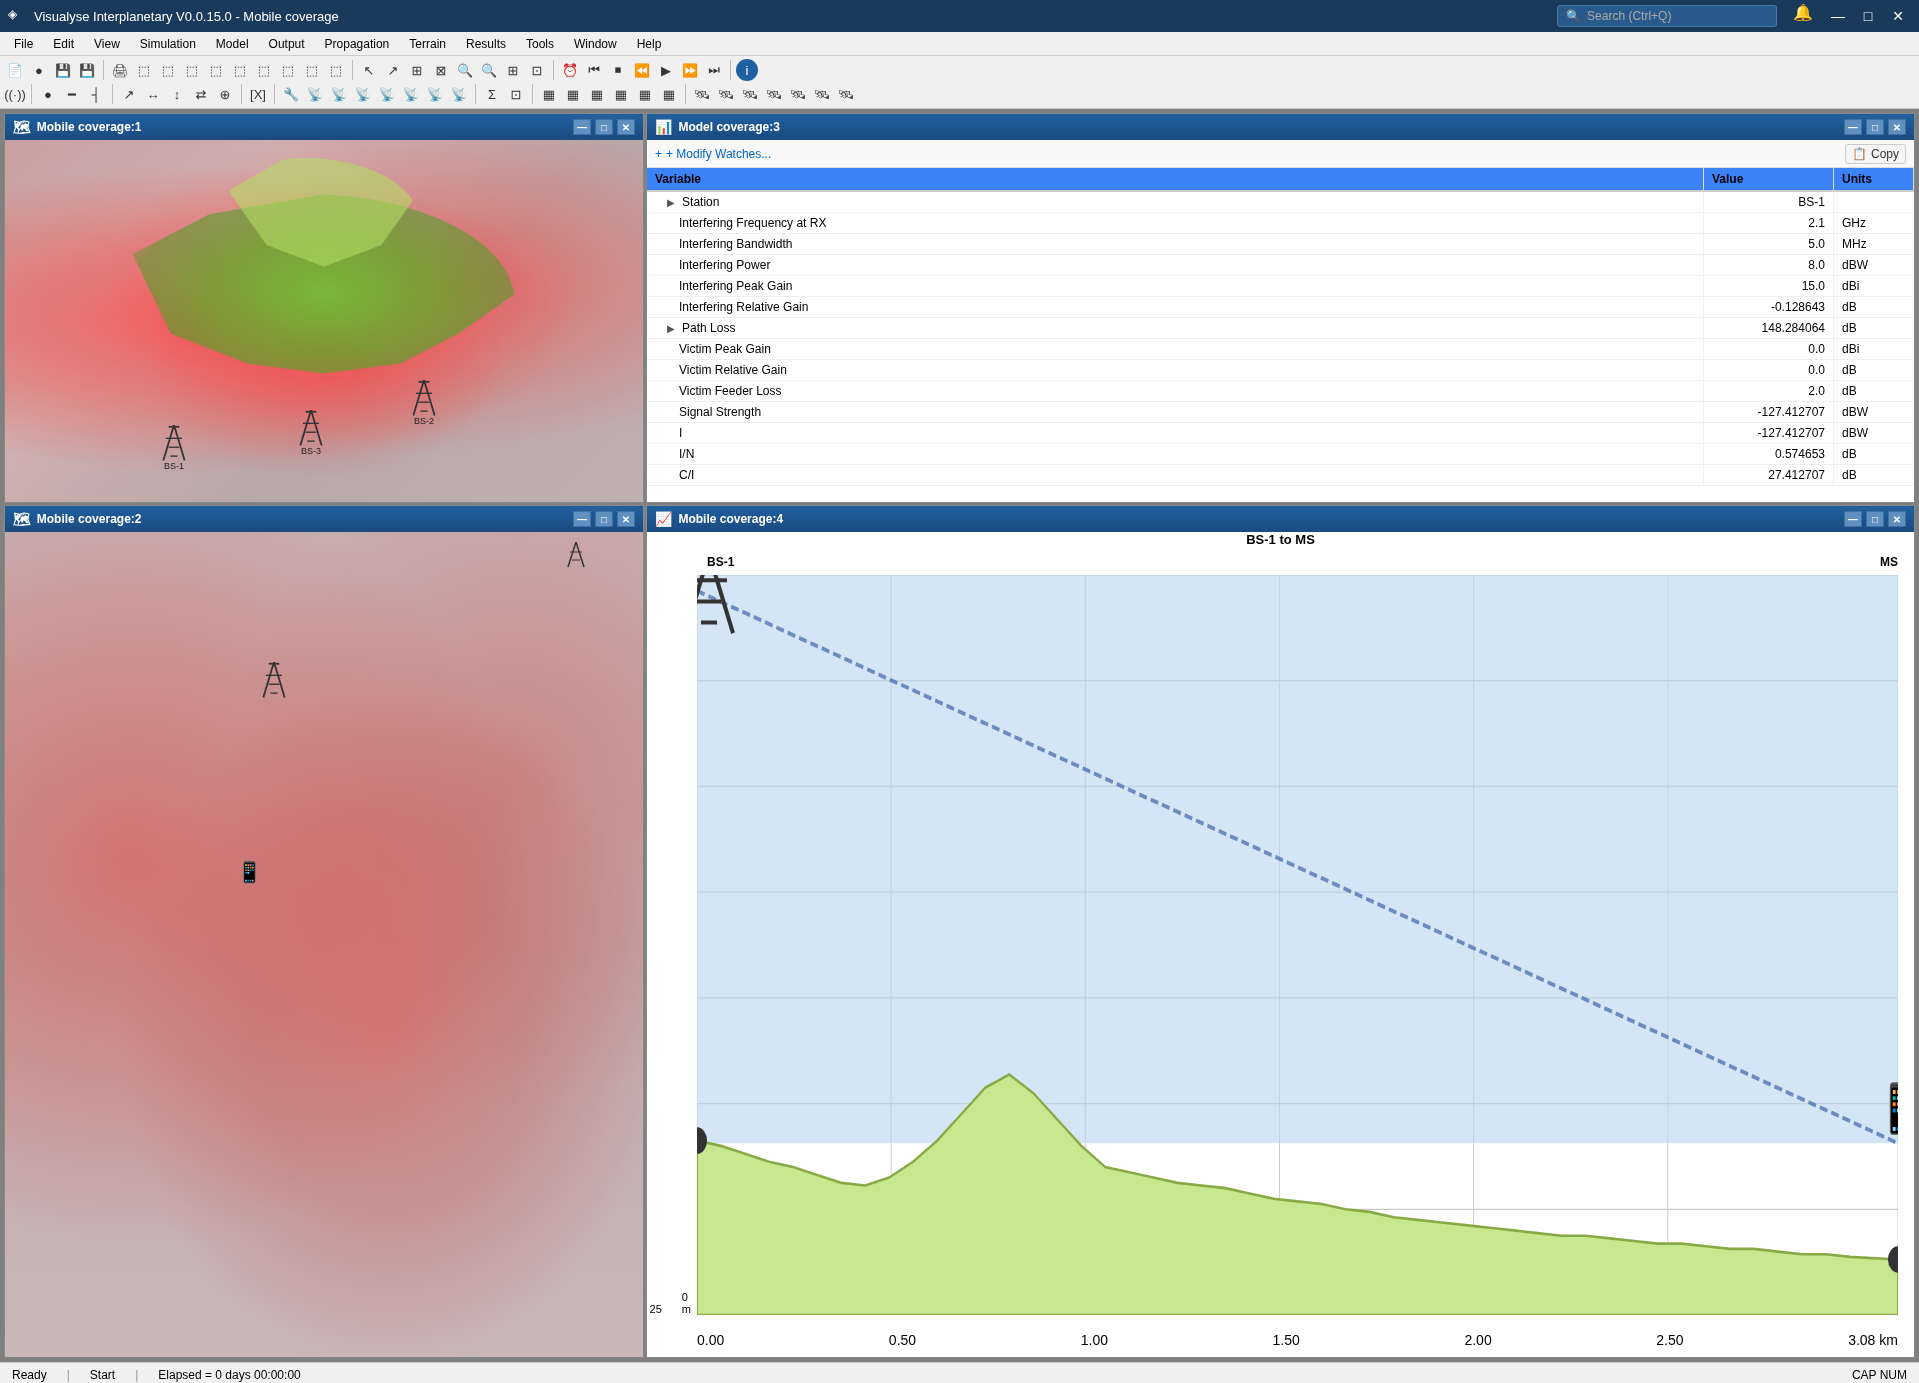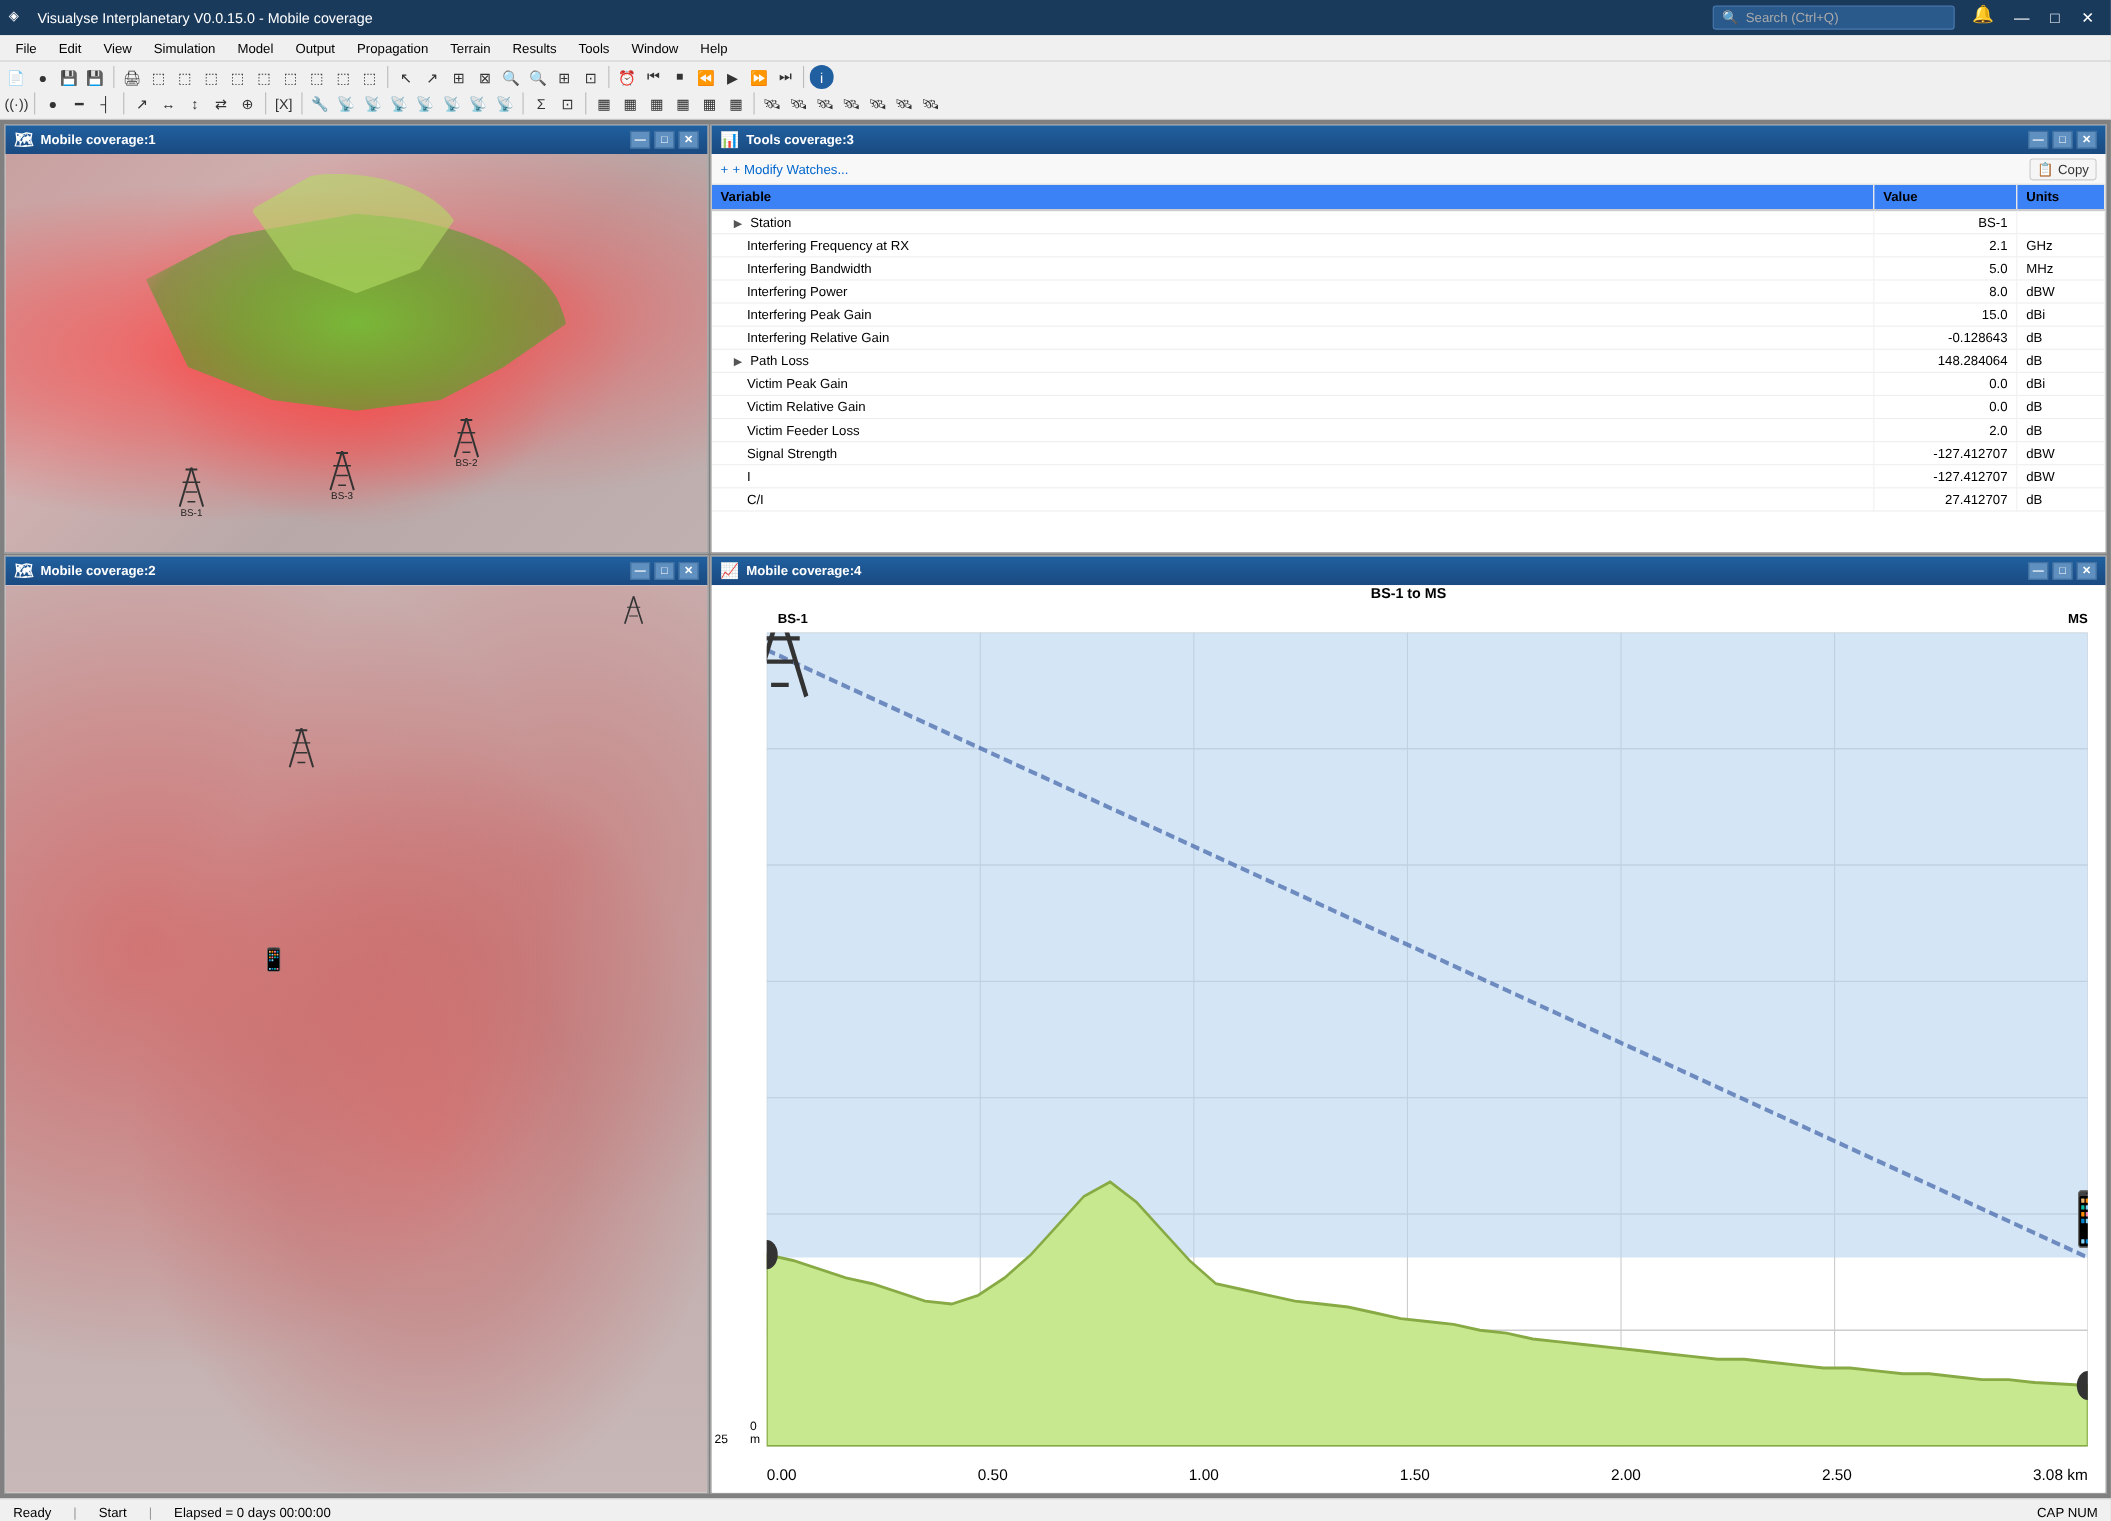"Tools coverage:3" span { text: Tools -> Model }
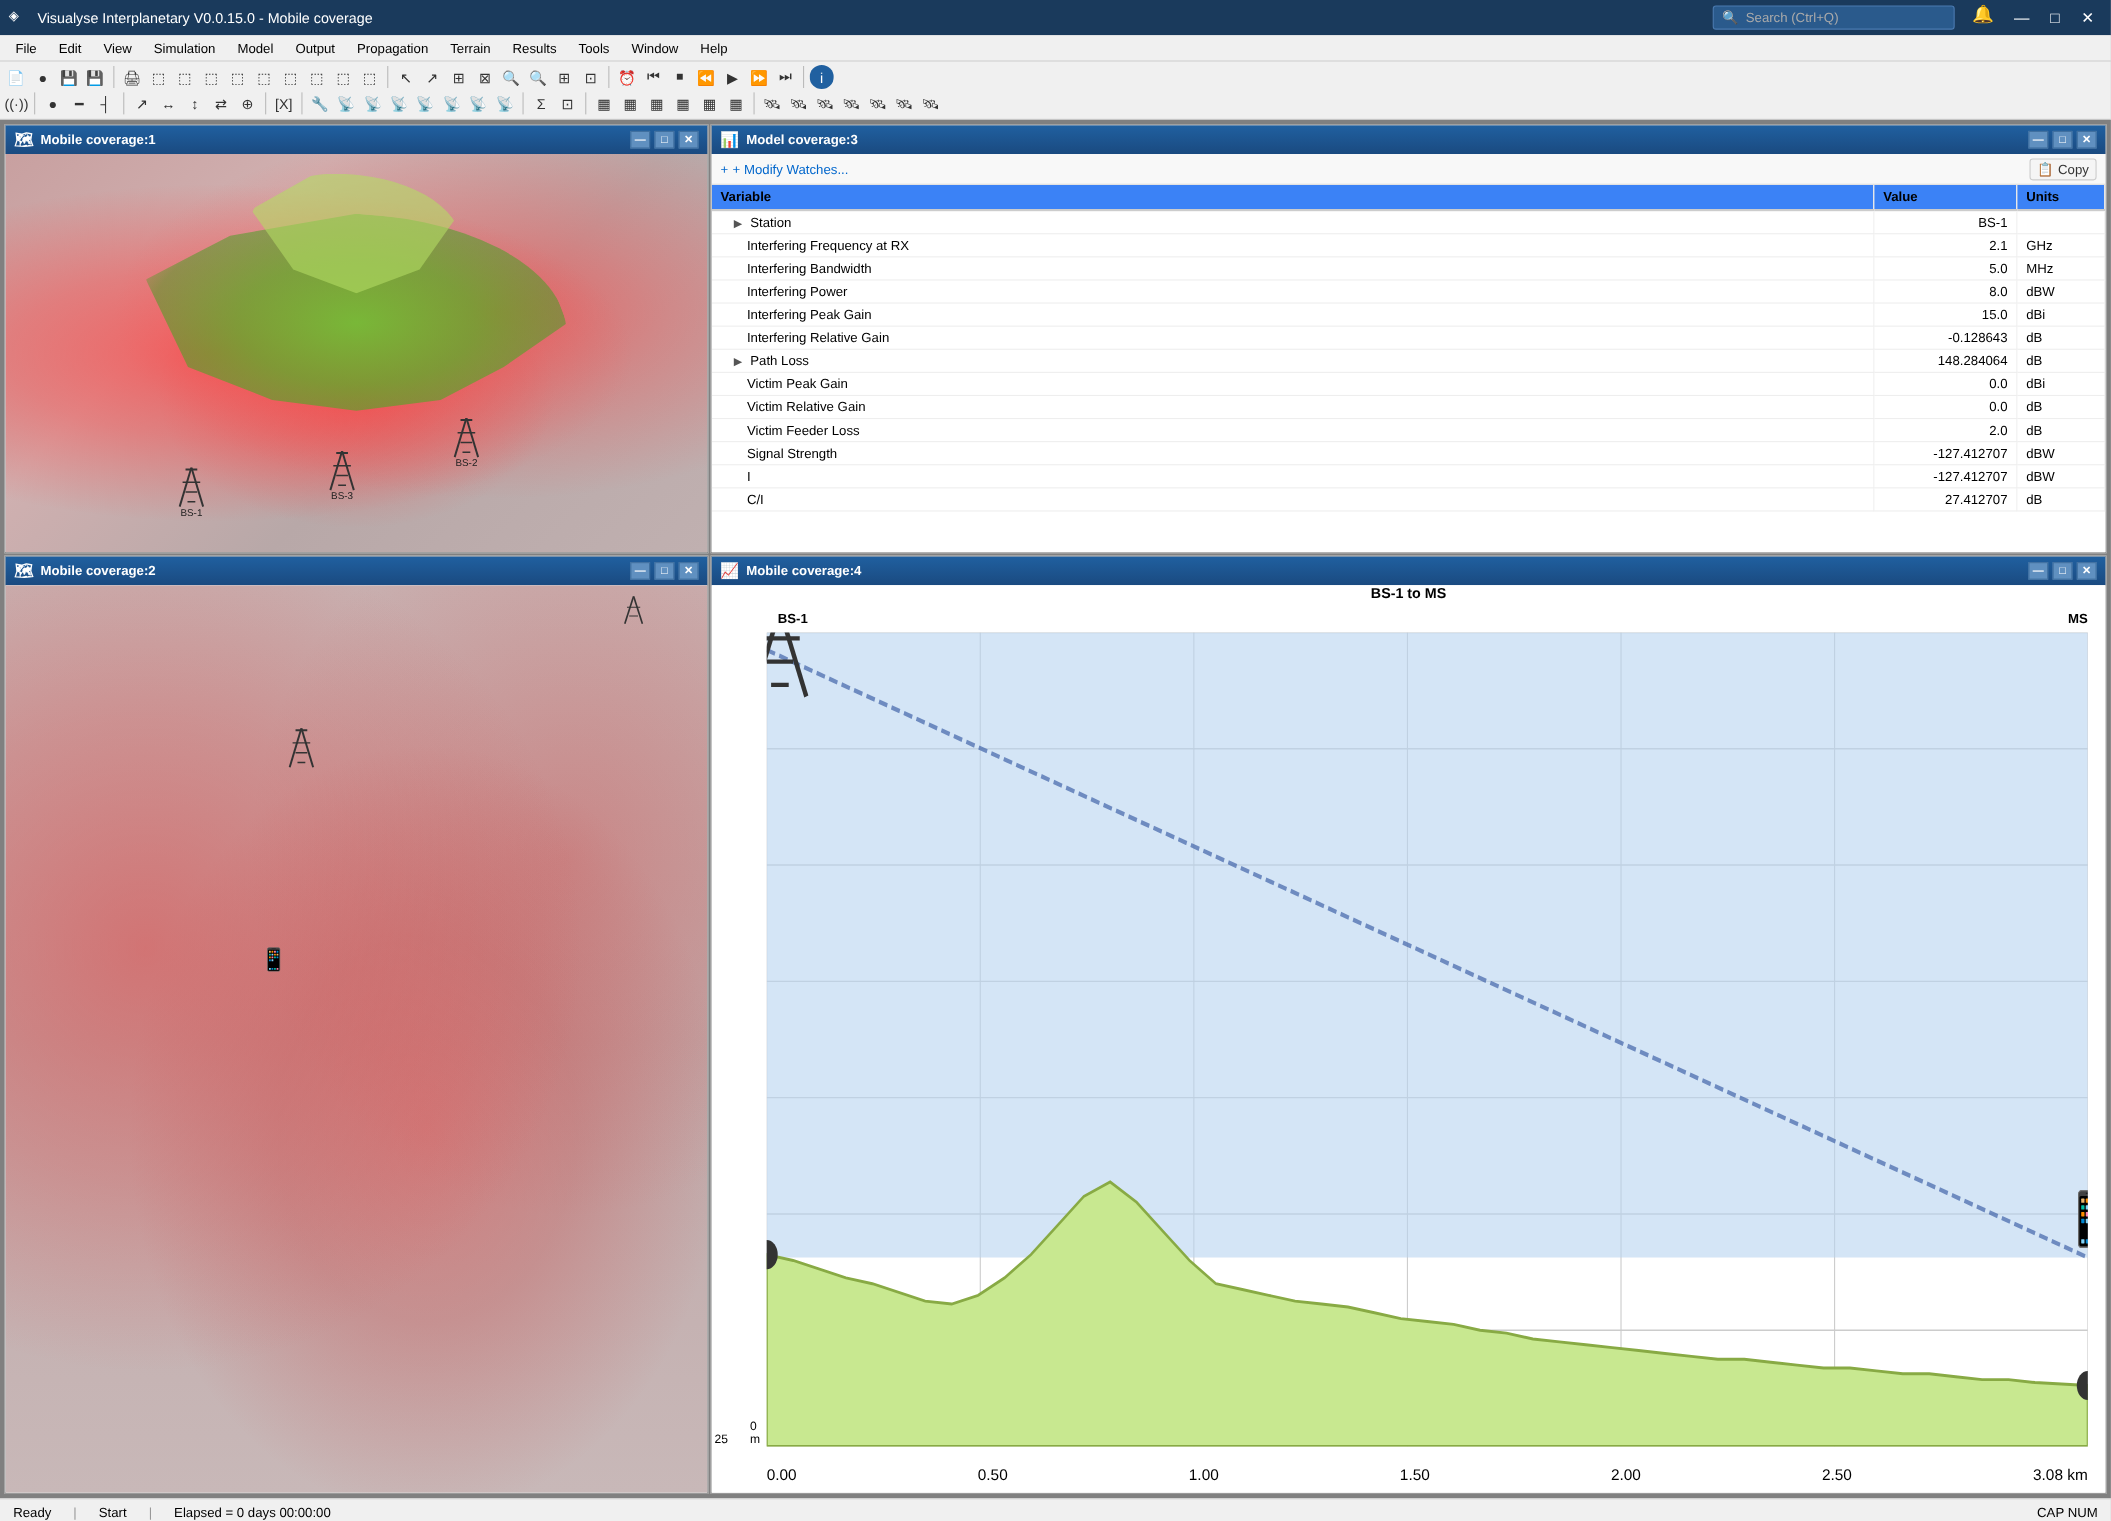"I/N" tr.indent-2 { html: none -> <tr> <td>I/N</td> <td>0.574653</td> <td>dB</td> </tr> }
